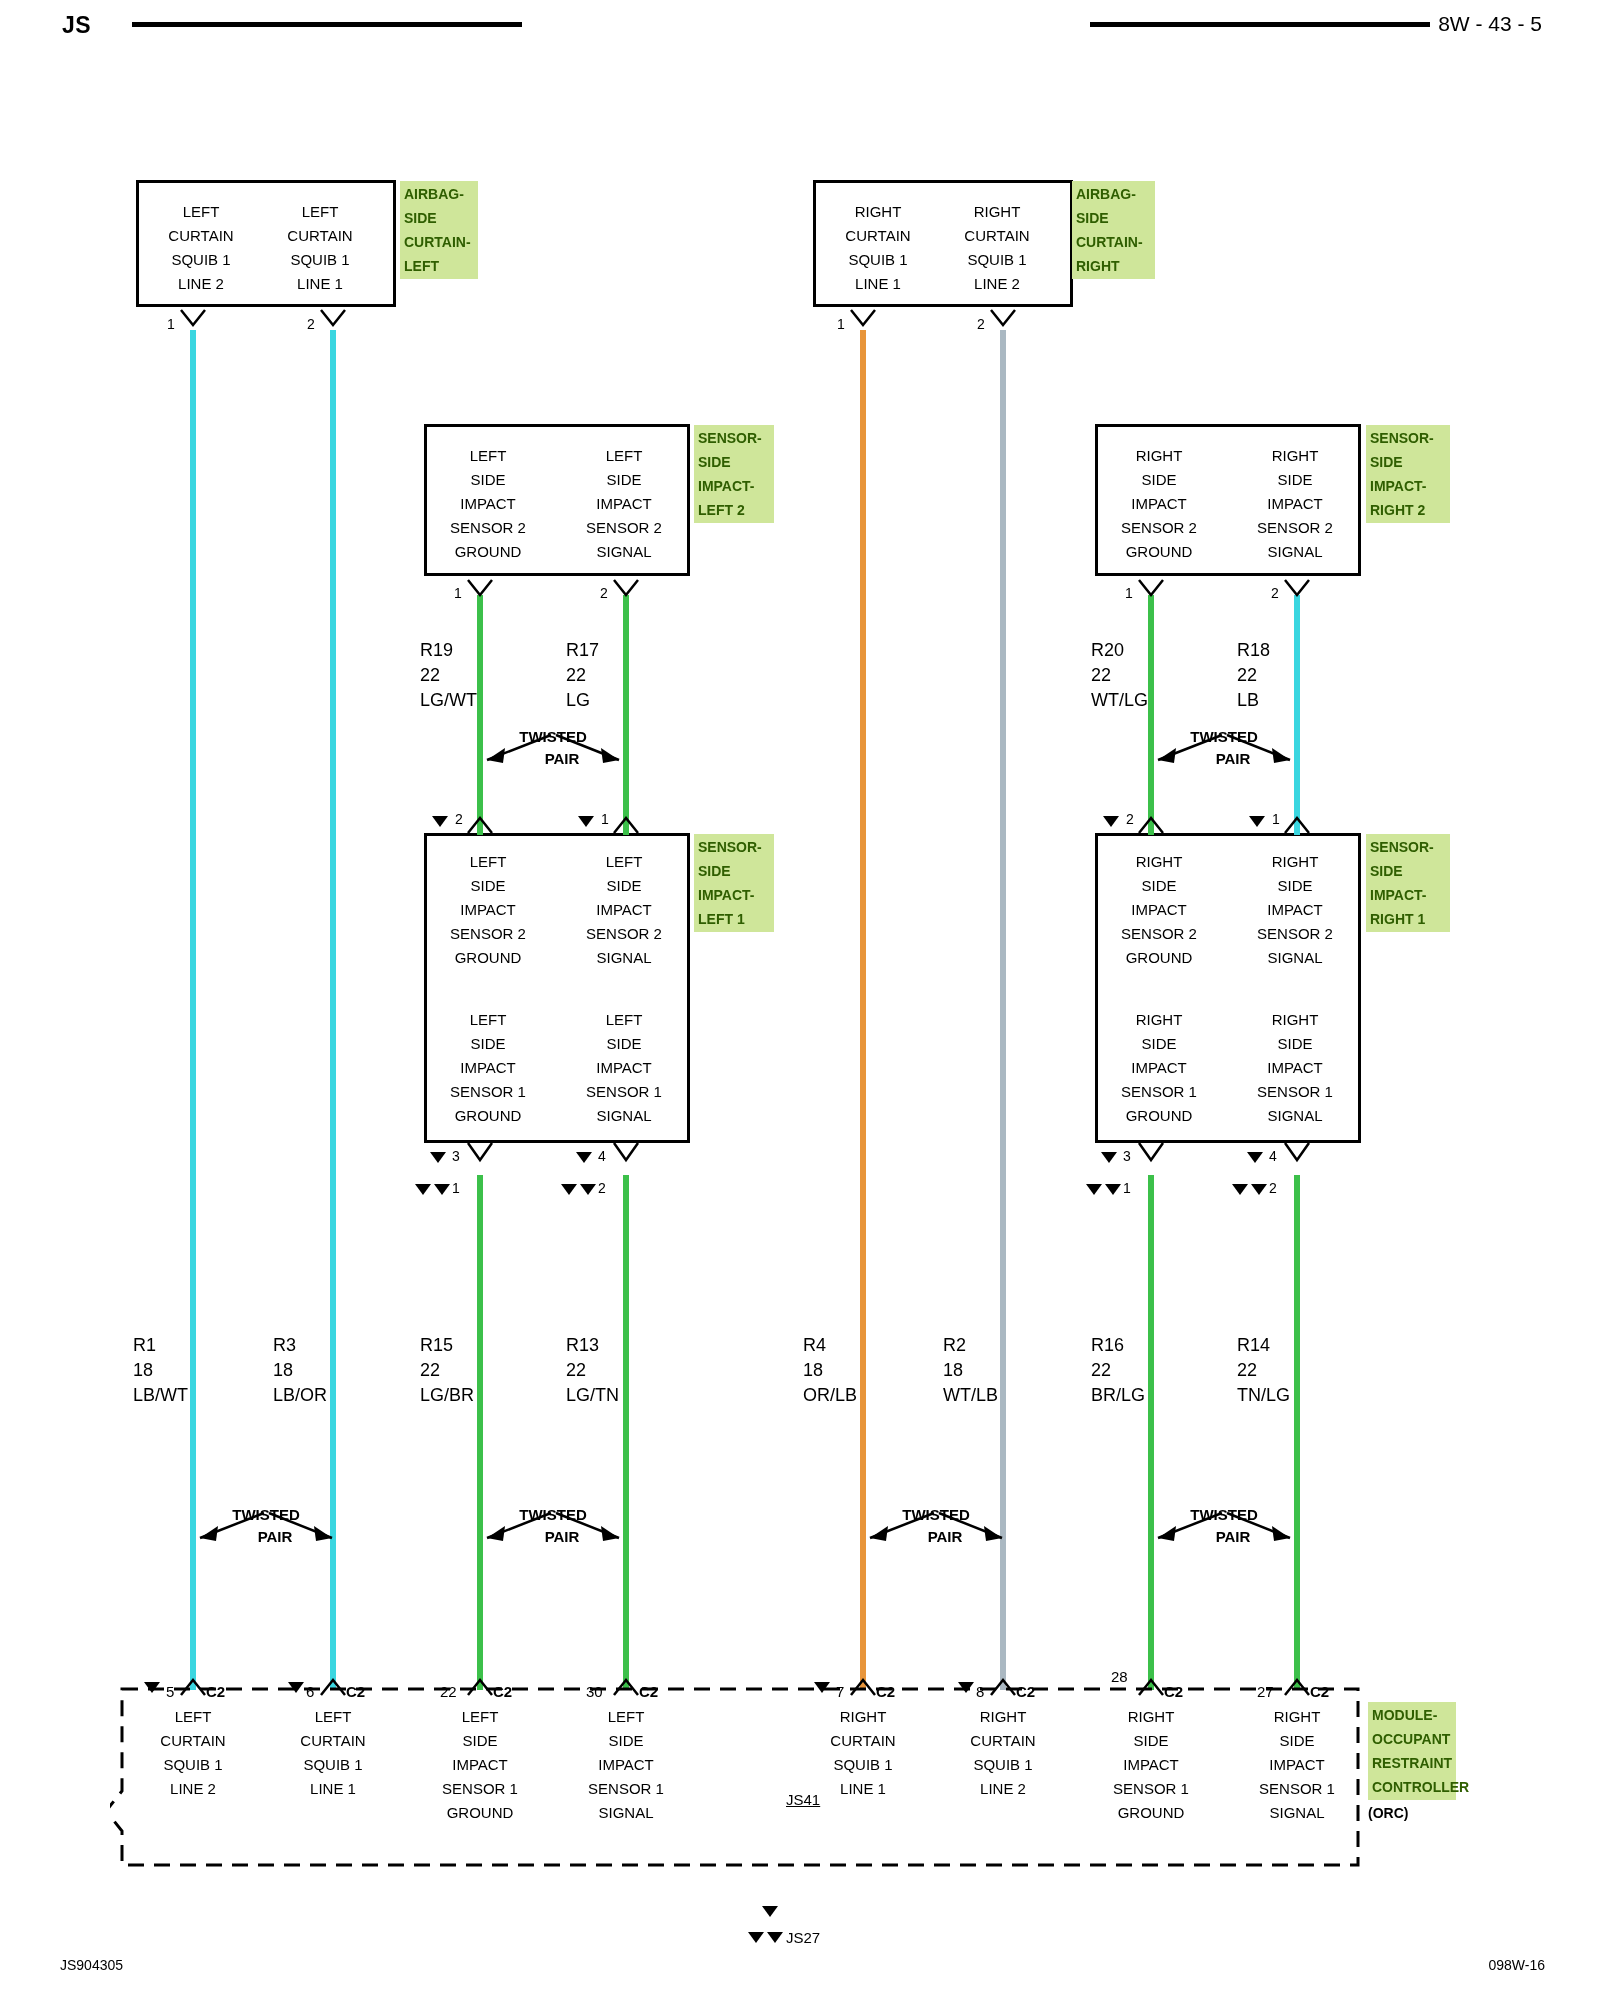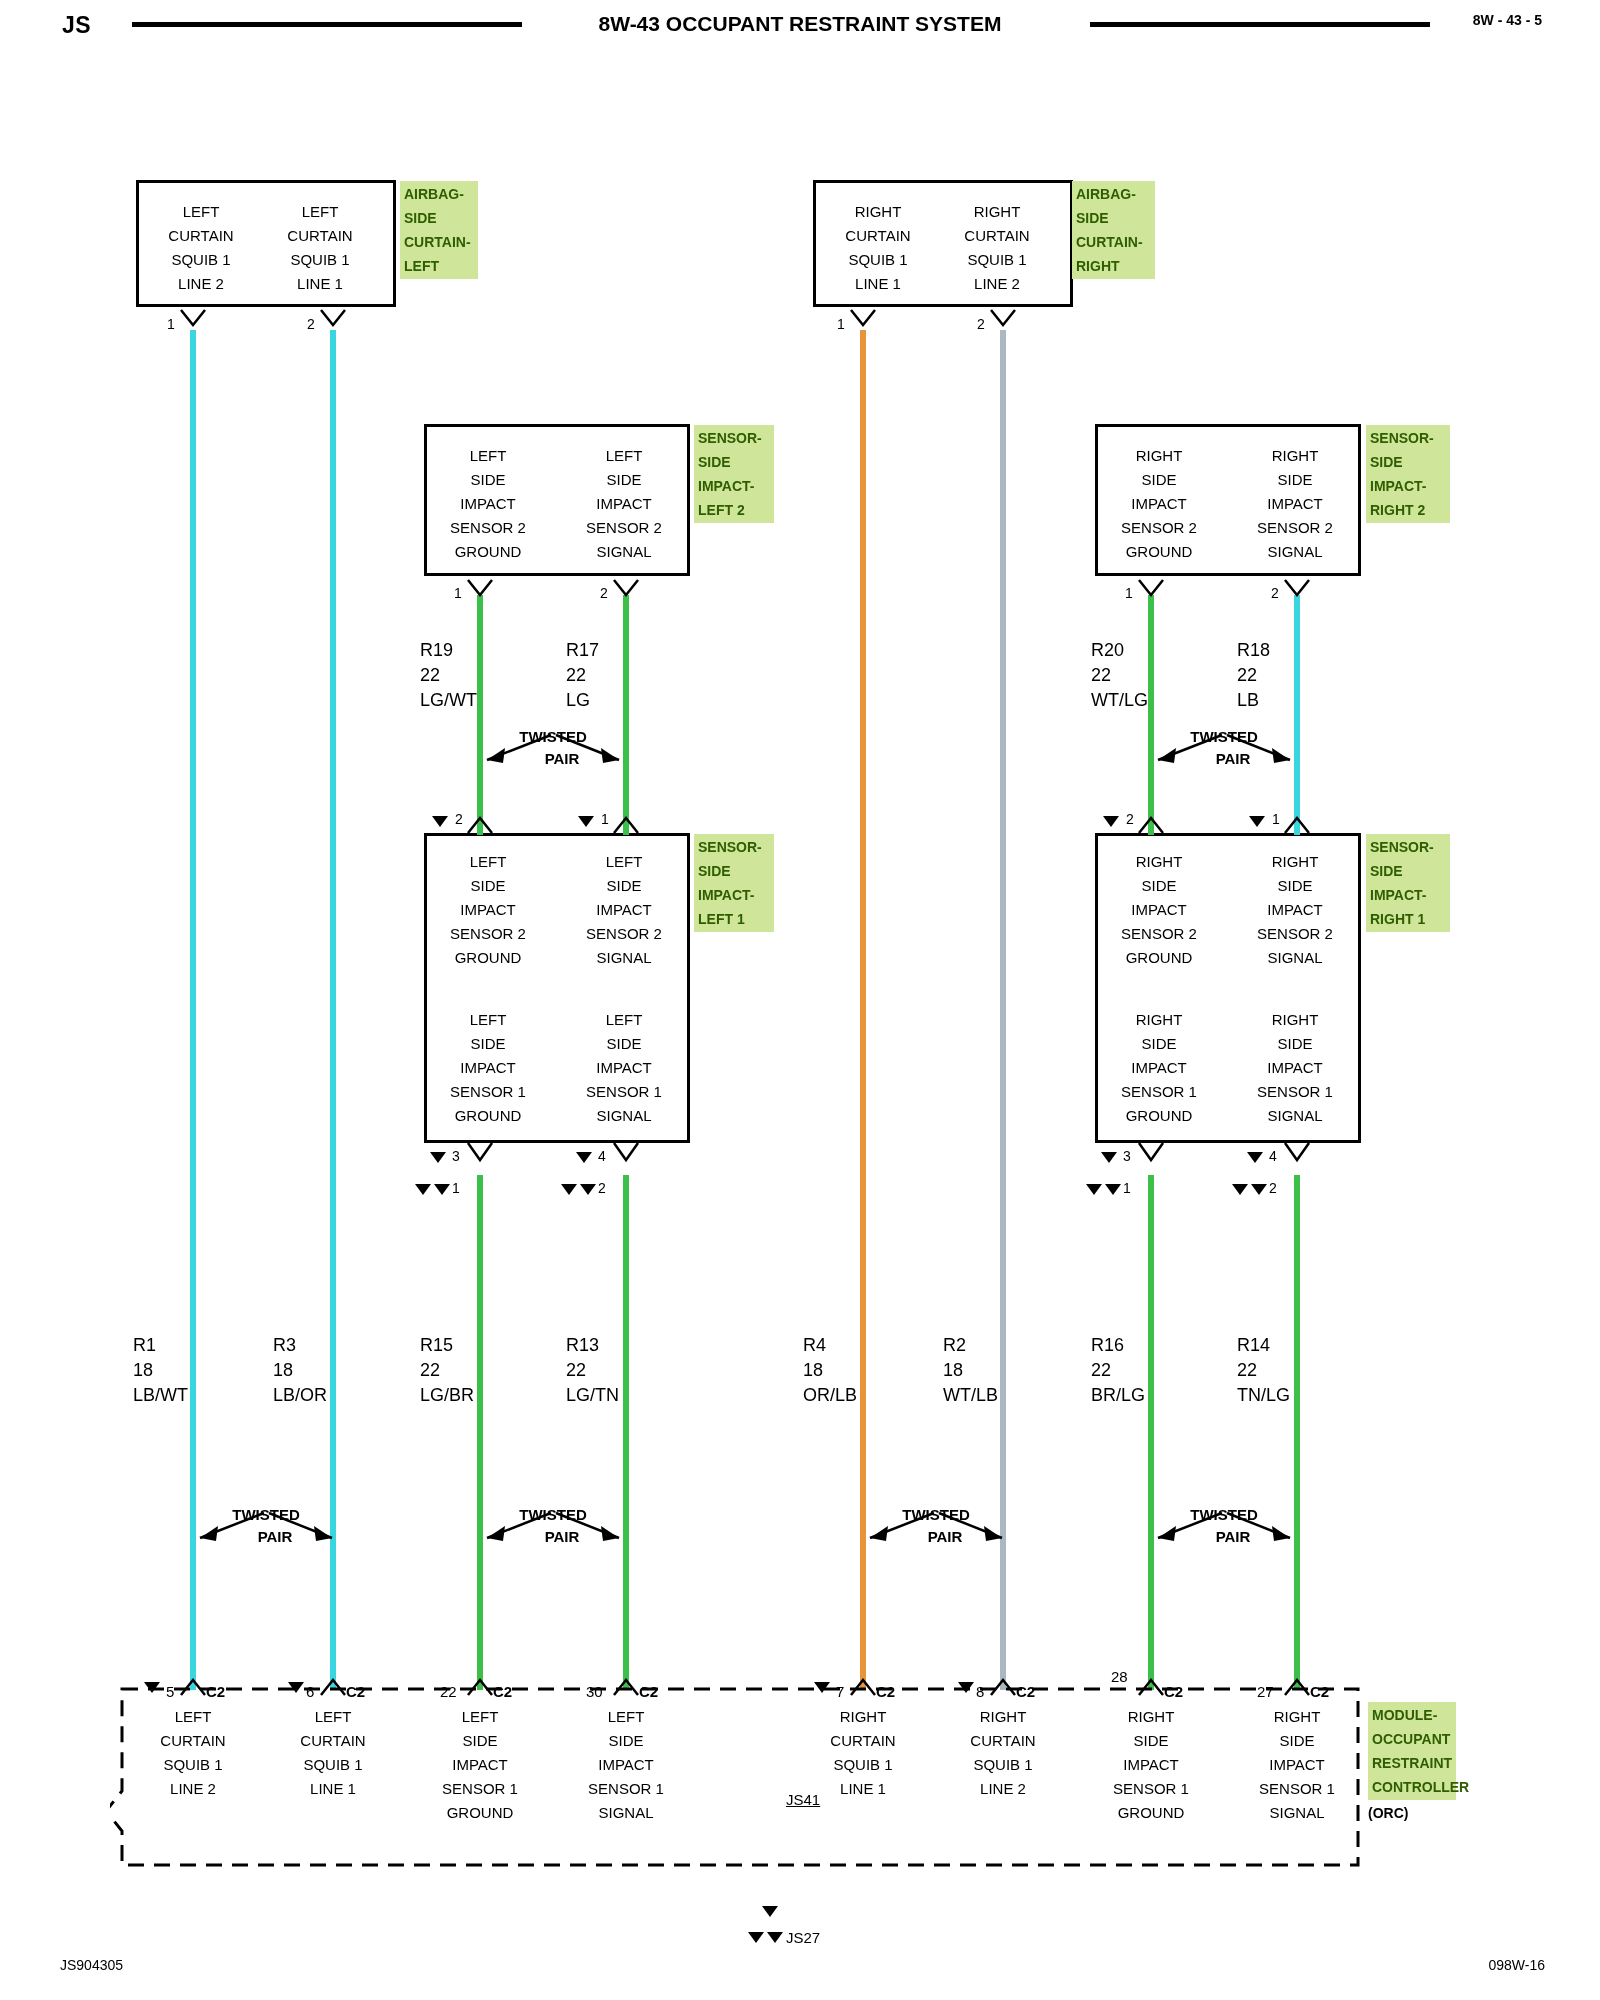"8W-43 OCCUPANT RESTRAINT SYSTEM" div.hdr-title { html: <div>8W-43 OCCUPANT RESTRAINT SYSTEM</div> -> none }
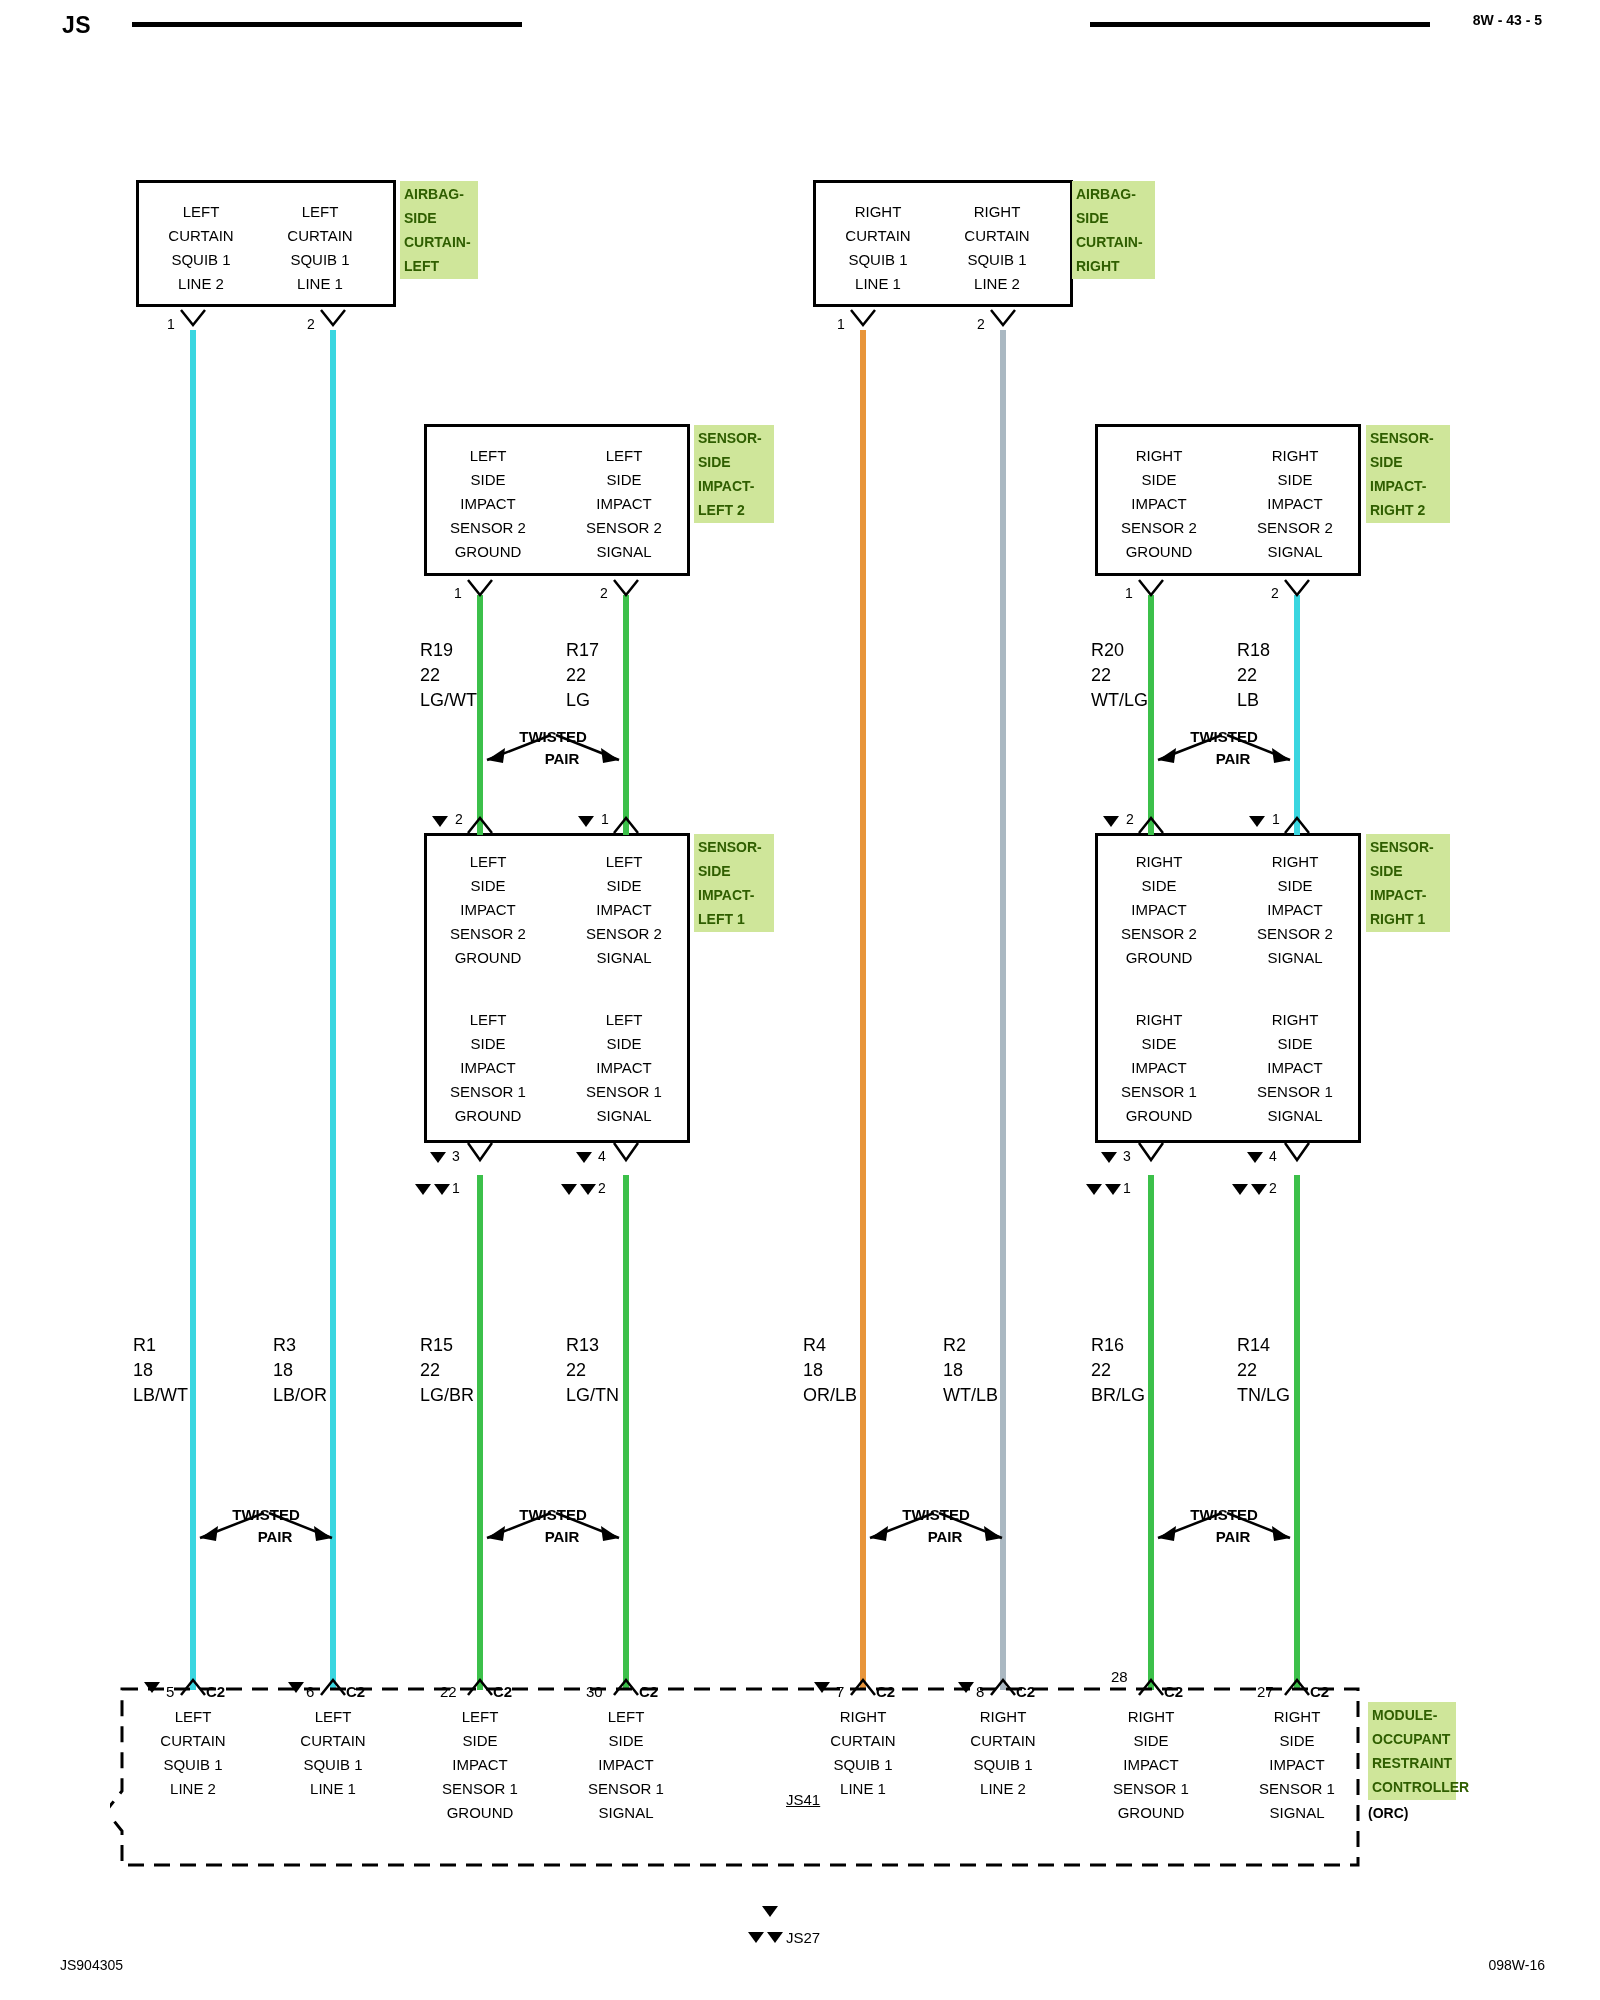"8W - 43 - 5" .hdr-right { font-size: 14px -> 21px; font-weight: bold -> normal }
